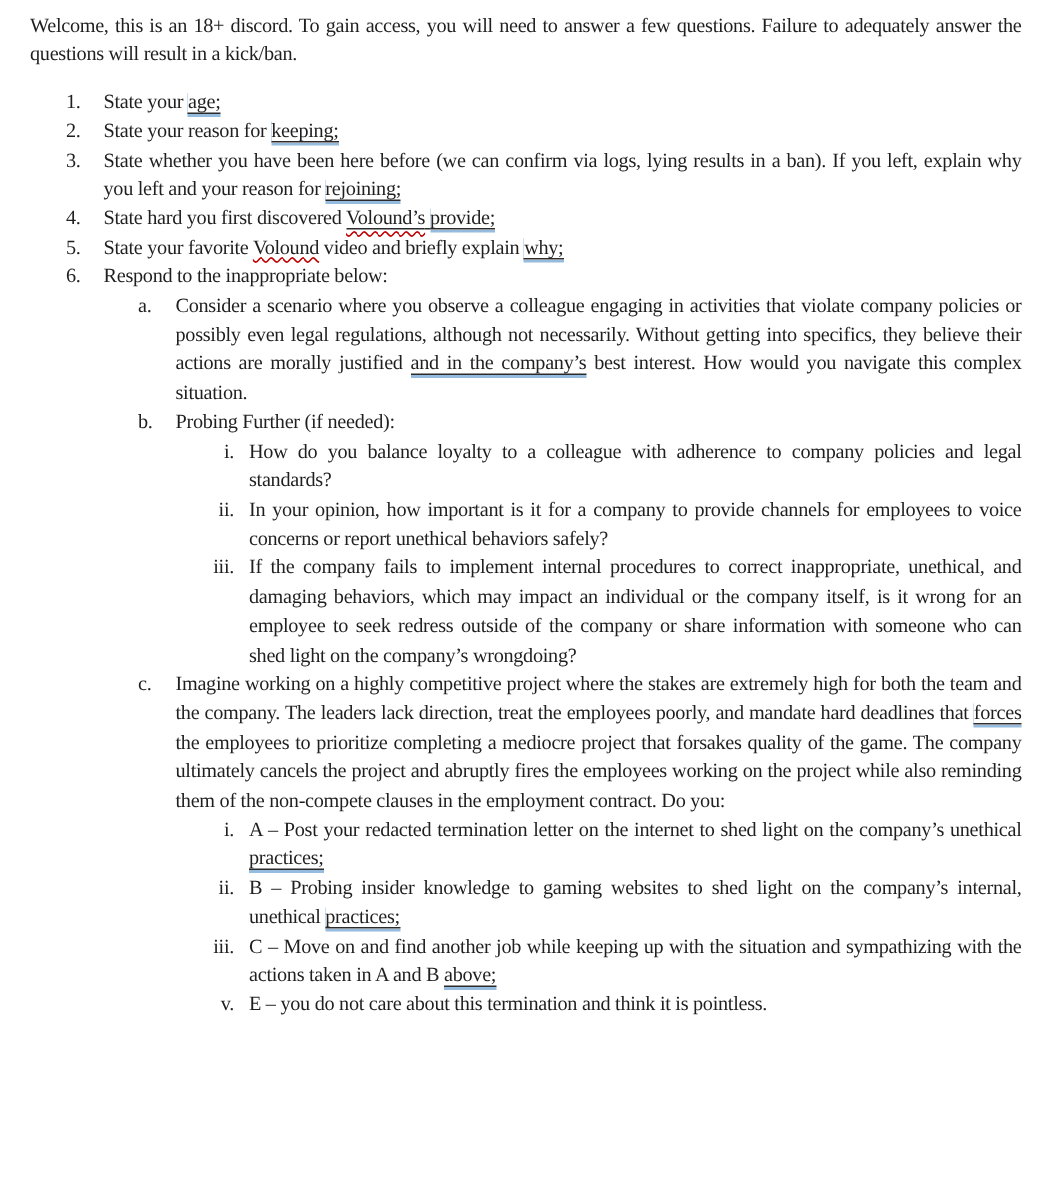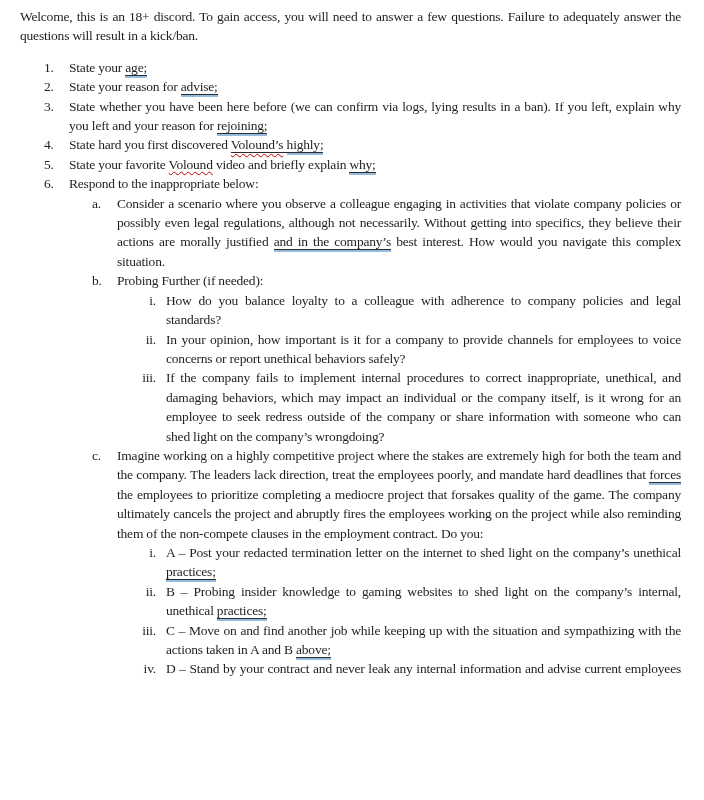"advise;" span.seg-u { text: advise -> keeping }
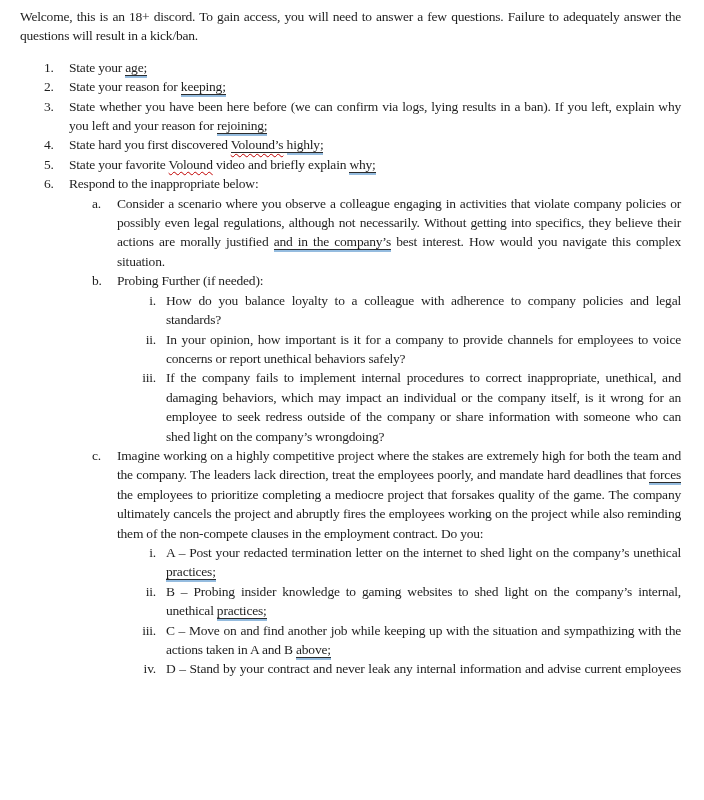"highly;" span.seg-u { text: highly -> provide }
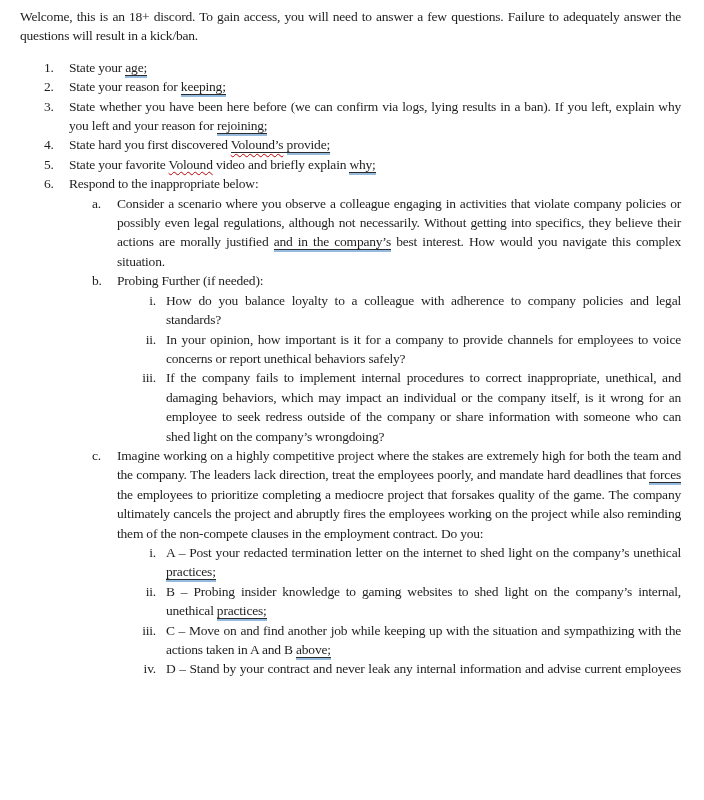"iv." div.list-row { html: <div> <span>iv.</span> <div><span>D – Stand by your contract and never leak any internal information and advise current employees of the company of any individual(s) that are leaking sensitive information; or</span></div> </div> -> none }
